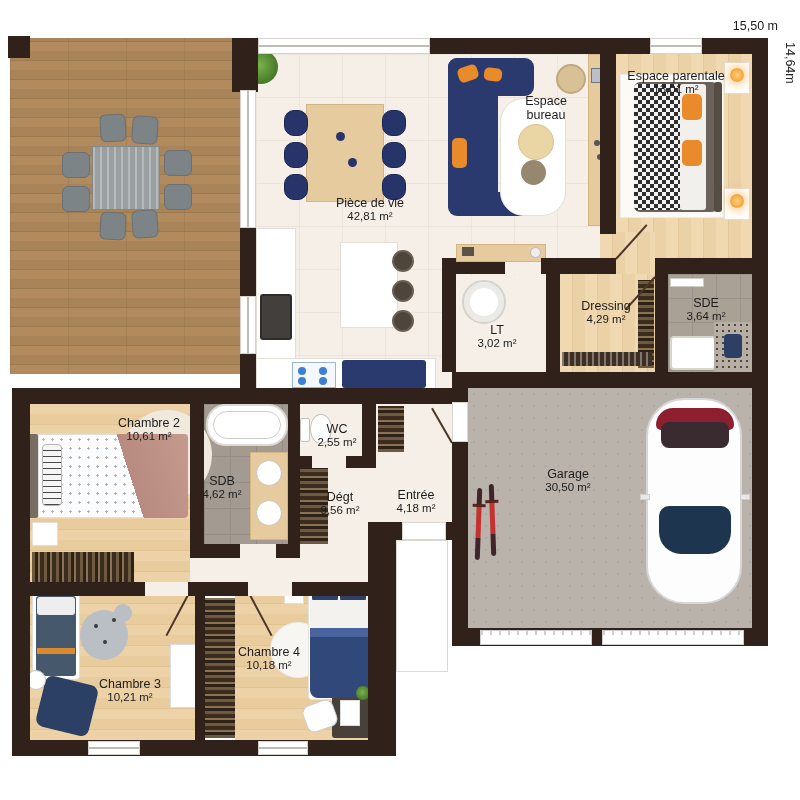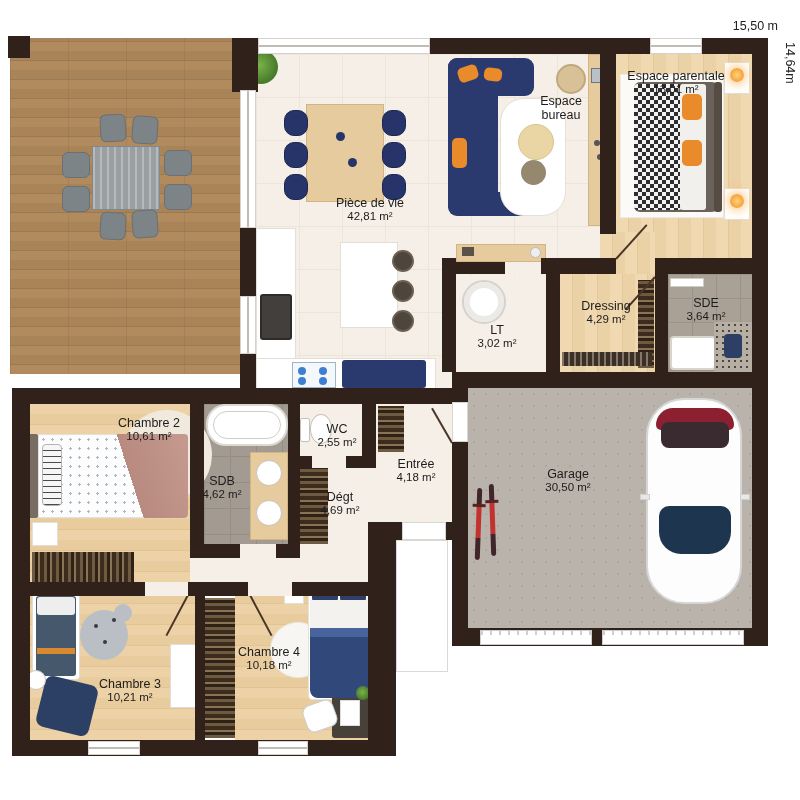"Espace bureau" div.room-label { left: 561px -> 546px }
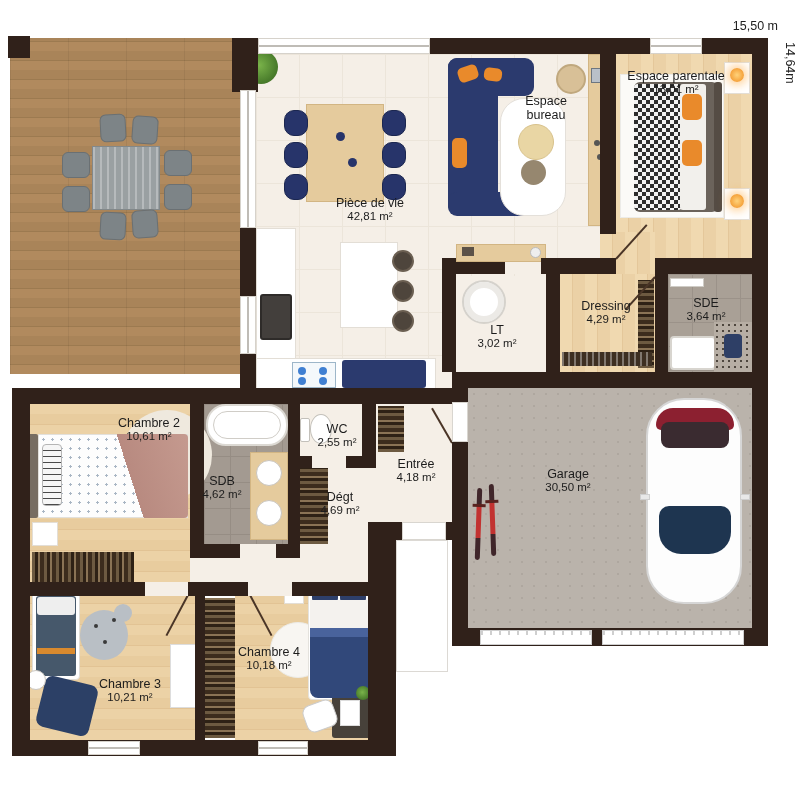"Entrée" div.room-label { top: 457px -> 488px }
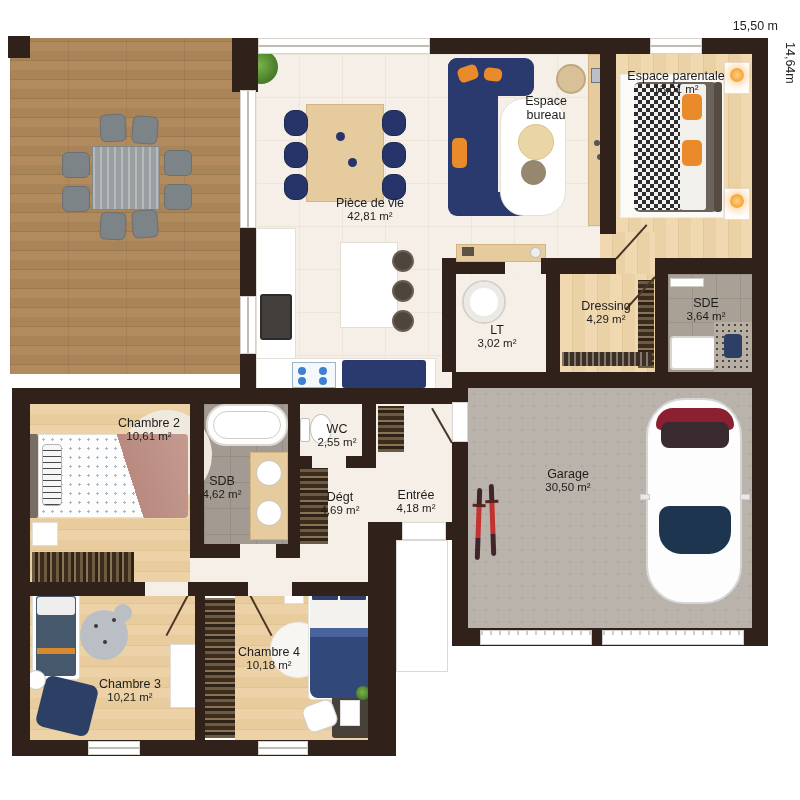"4,69 m²" div.rarea { text: 4,69 -> 9,56 }
